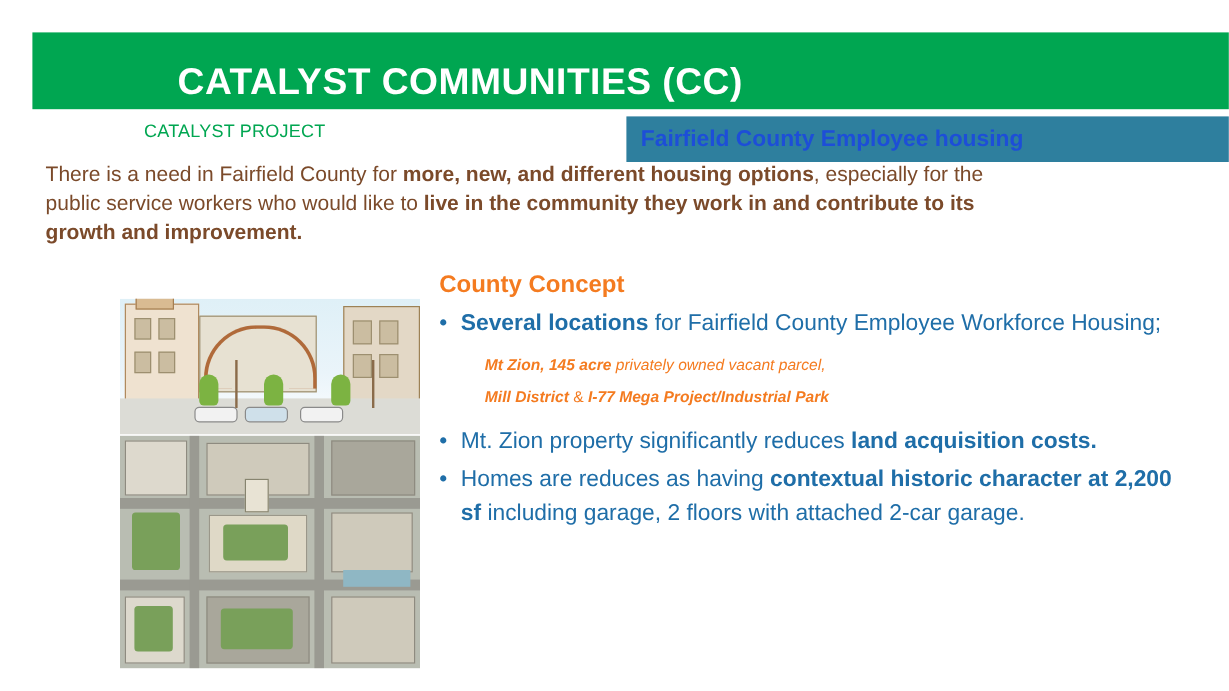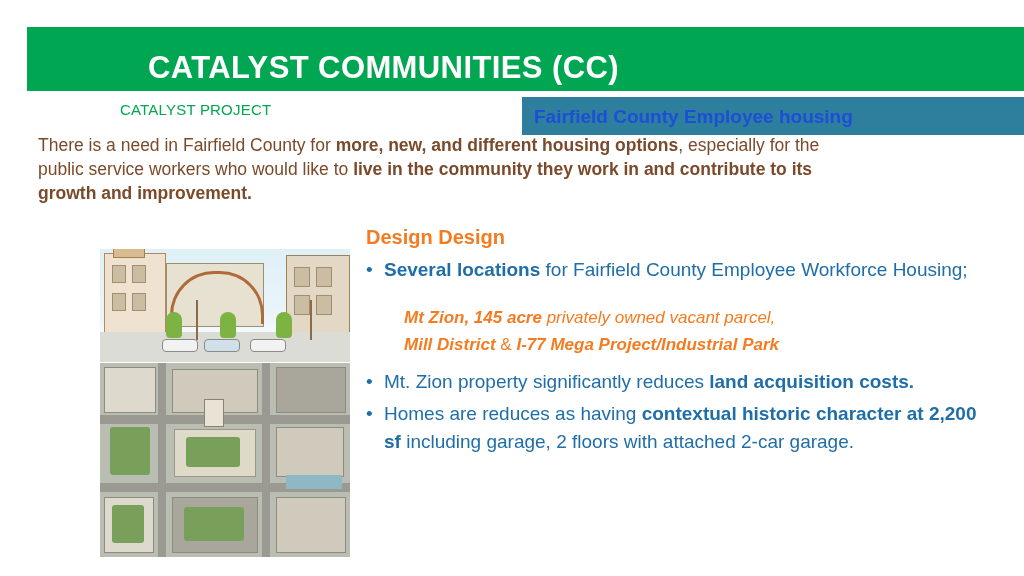"Design Design" div.design-concept { text: Design Design -> County Concept }
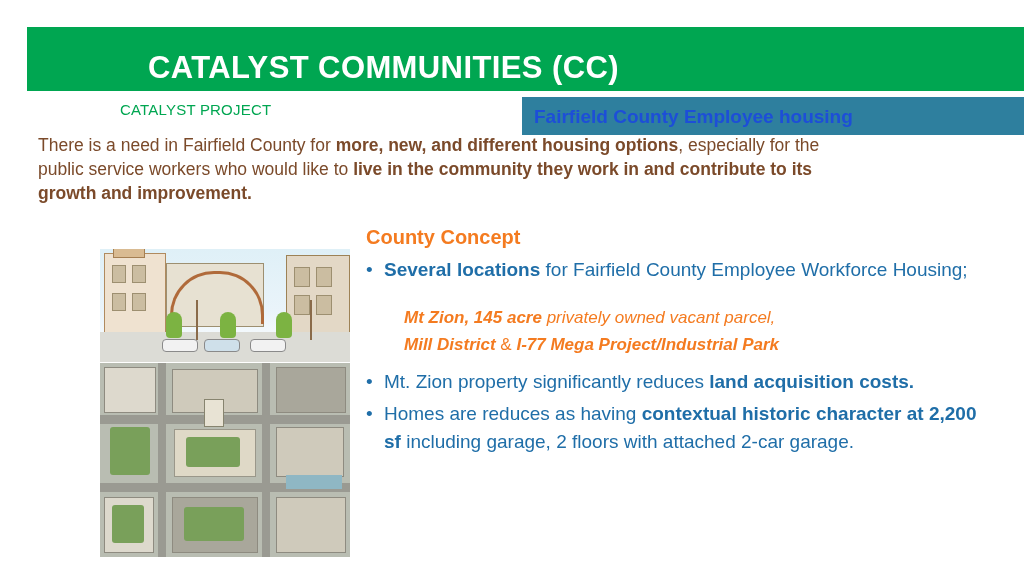"Mt Zion, 145 acre privately" .sub-note { font-size: 17px -> 13px; margin-top: 20px -> 6px }
